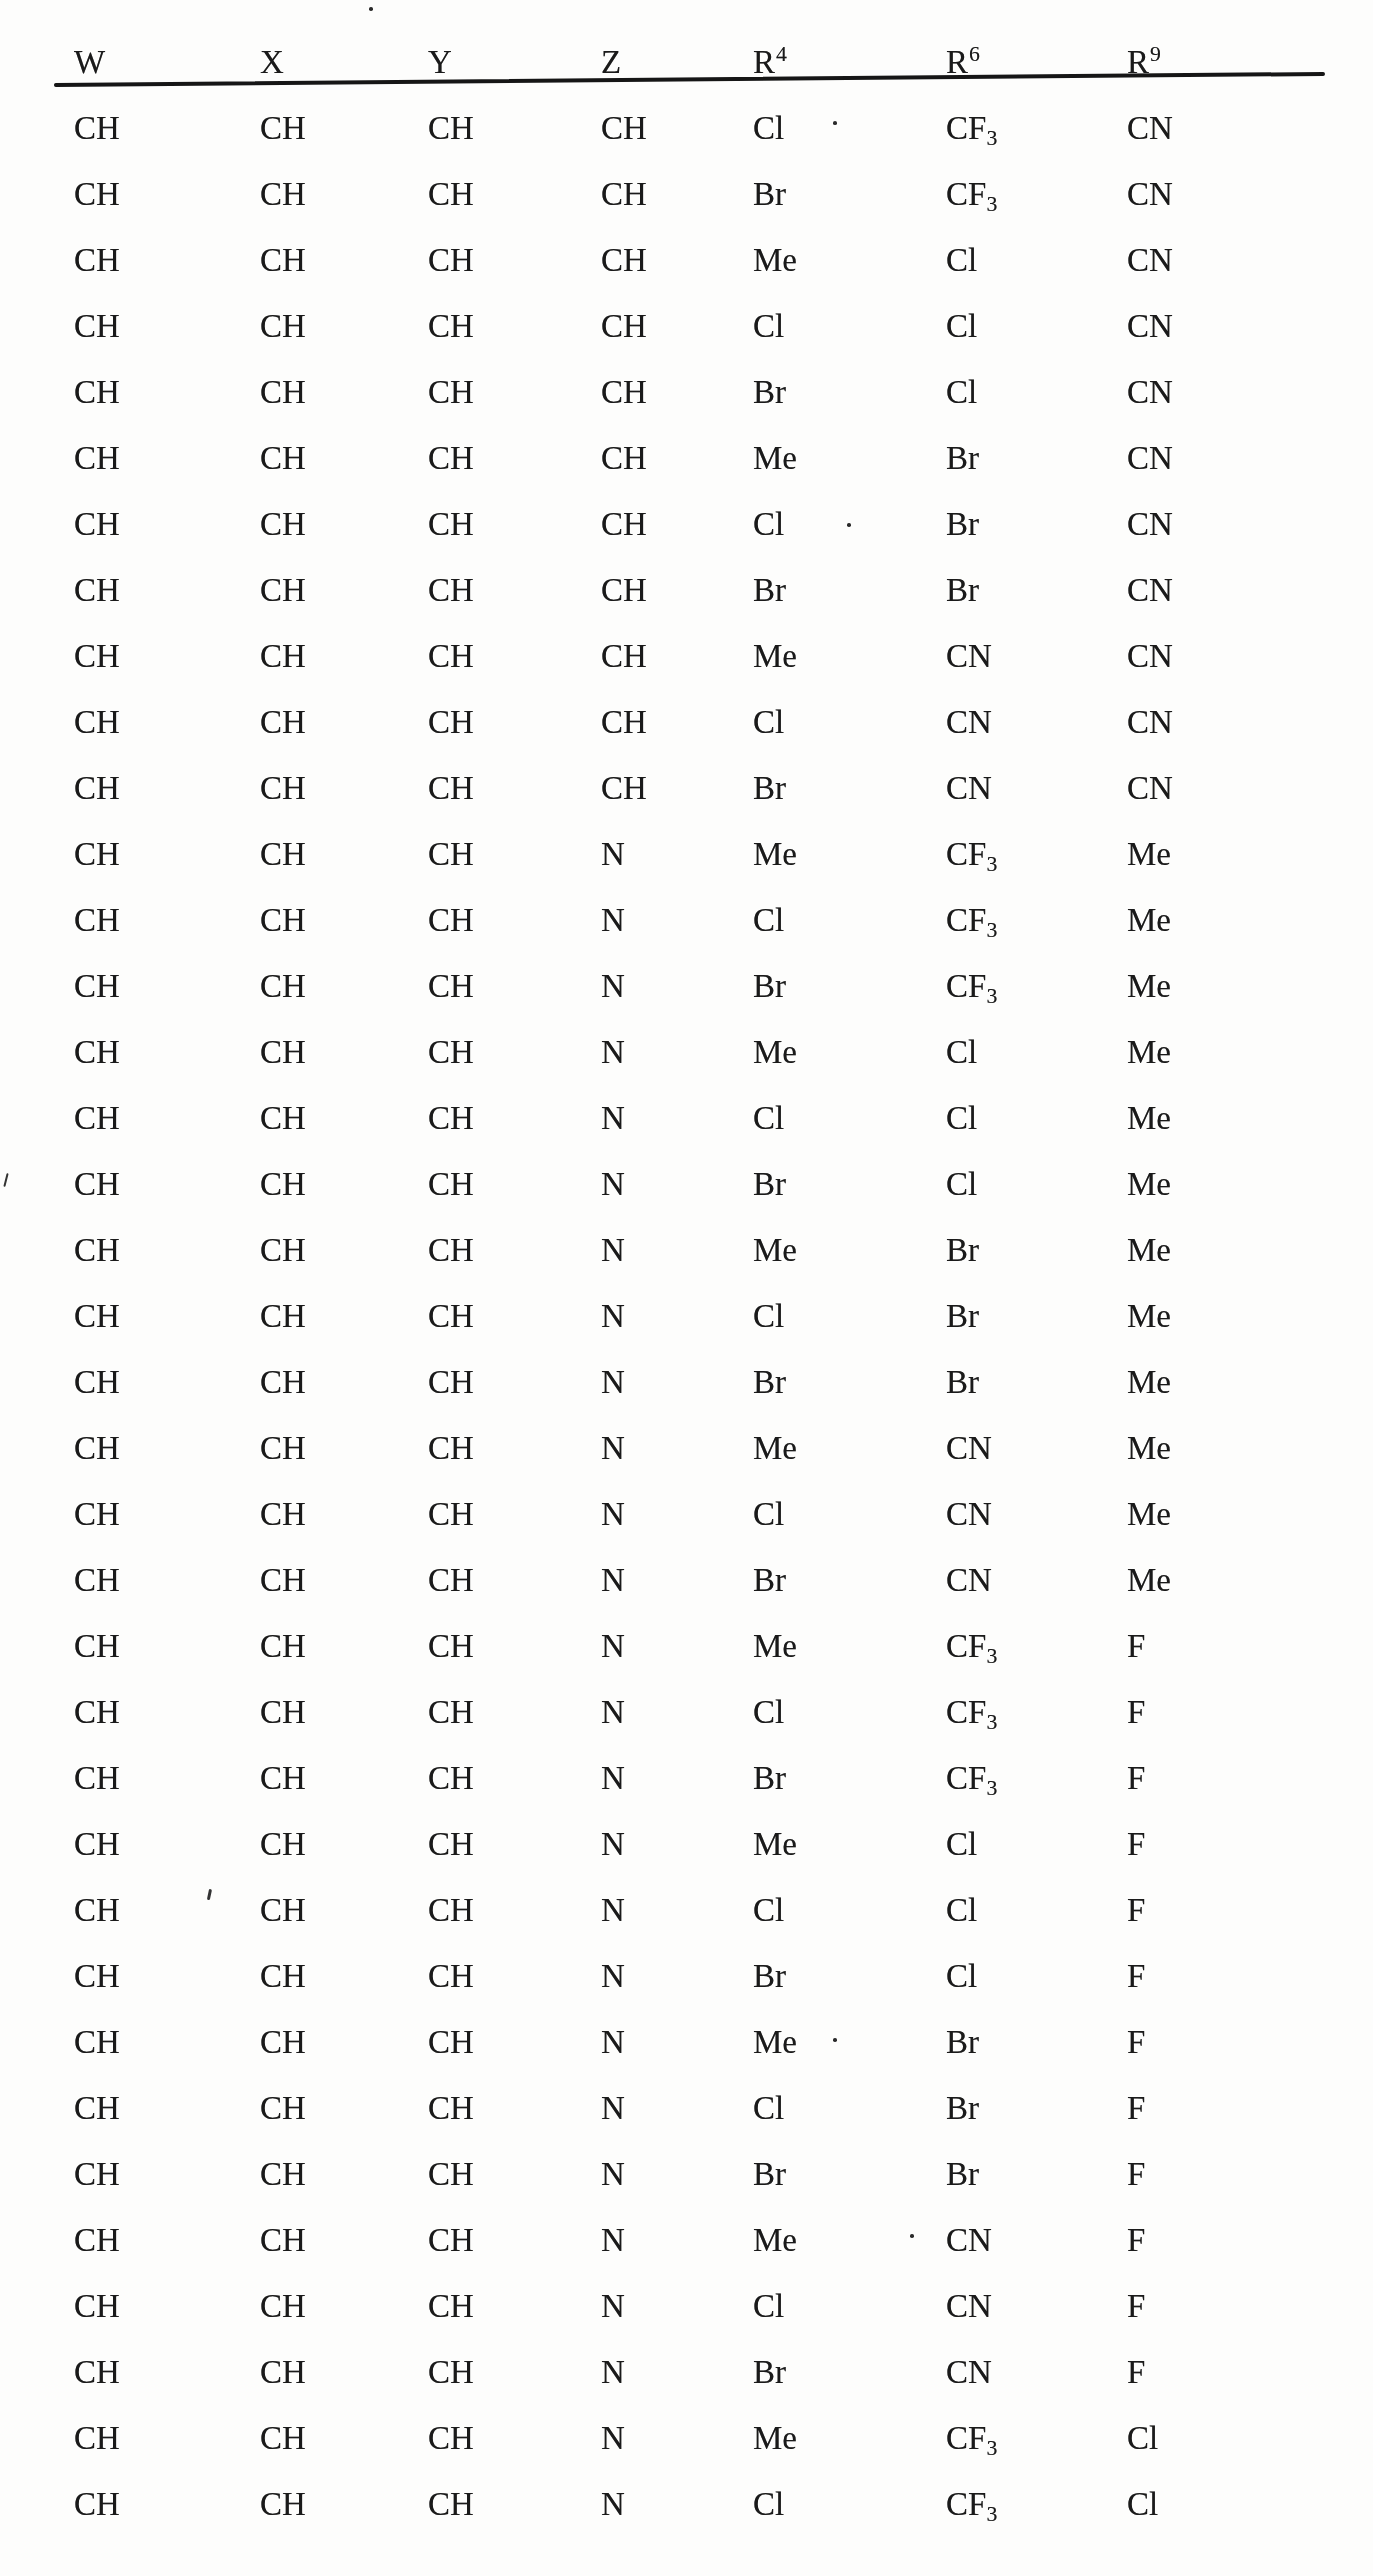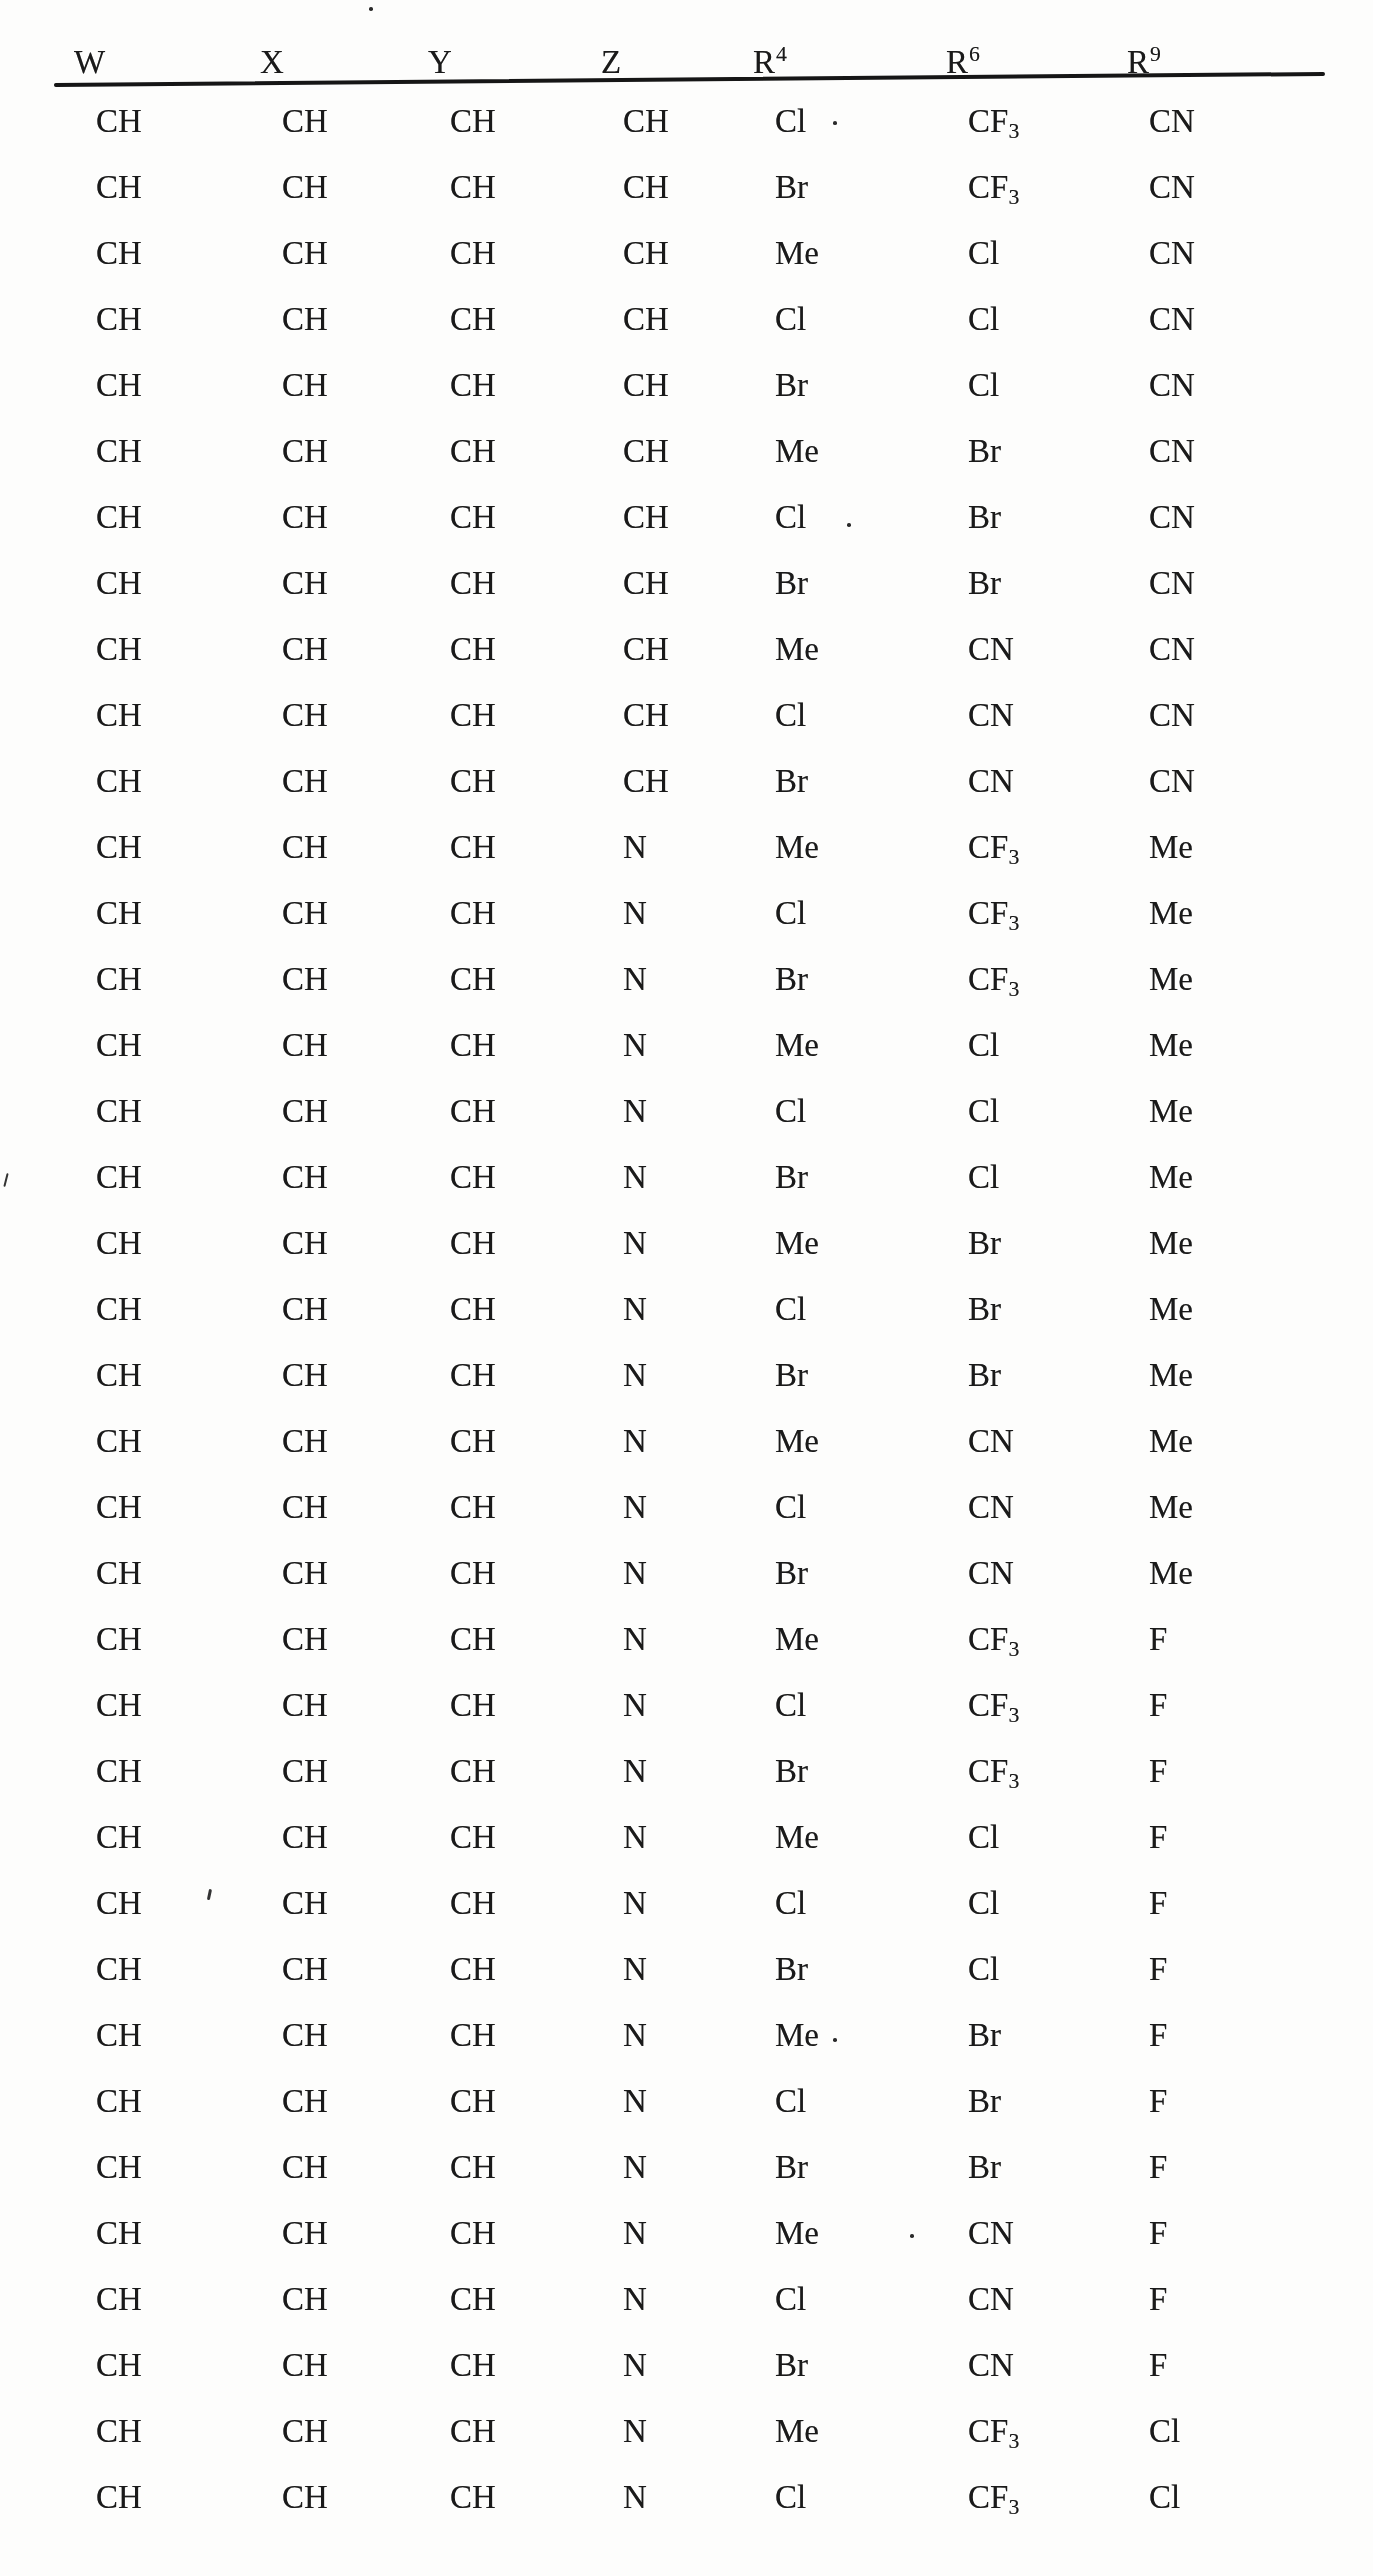"CH" .table-body { padding-left: 22px -> none; top: 88px -> 95px }
